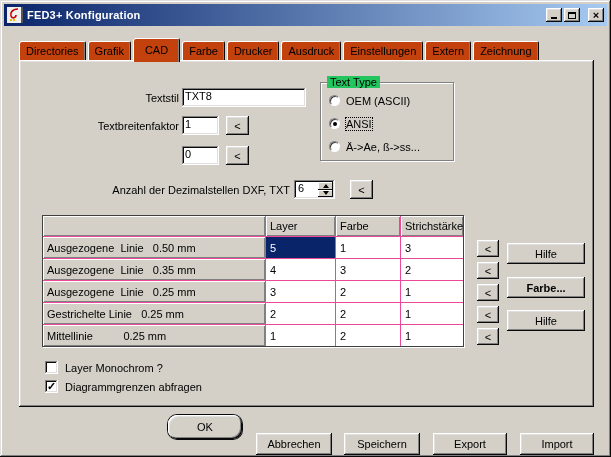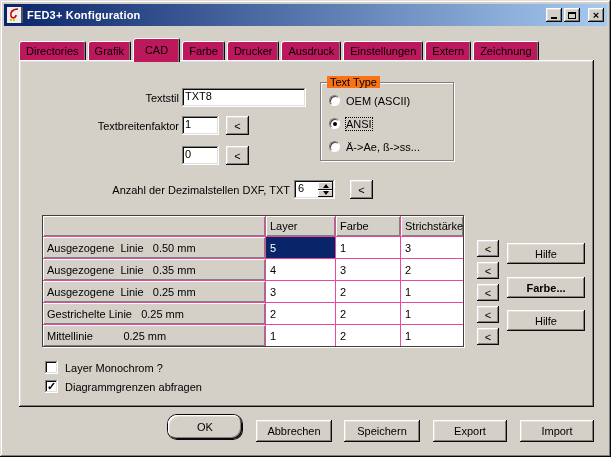"Directories" .tab { background: #be185d -> #c2410c }
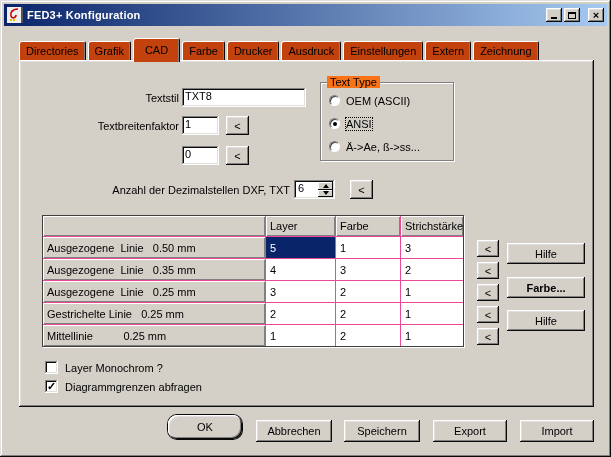"Text Type" .legend { background: #f97316 -> #22c55e }
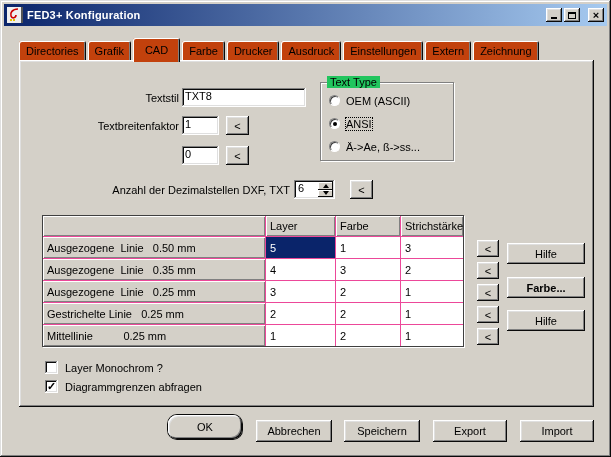"Abbrechen" .bottombtn { top: 420px -> 433px }
